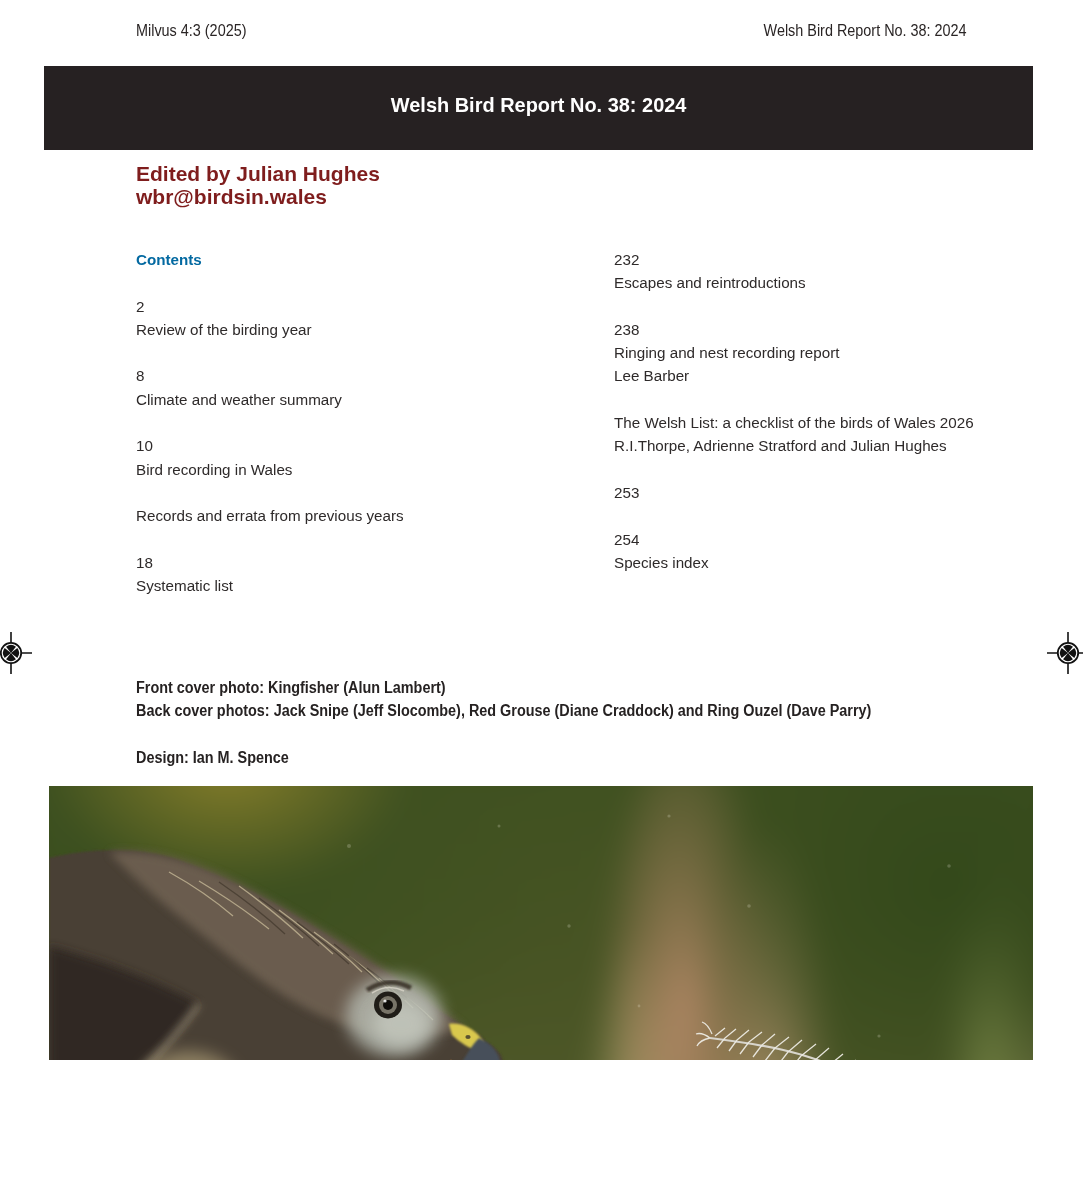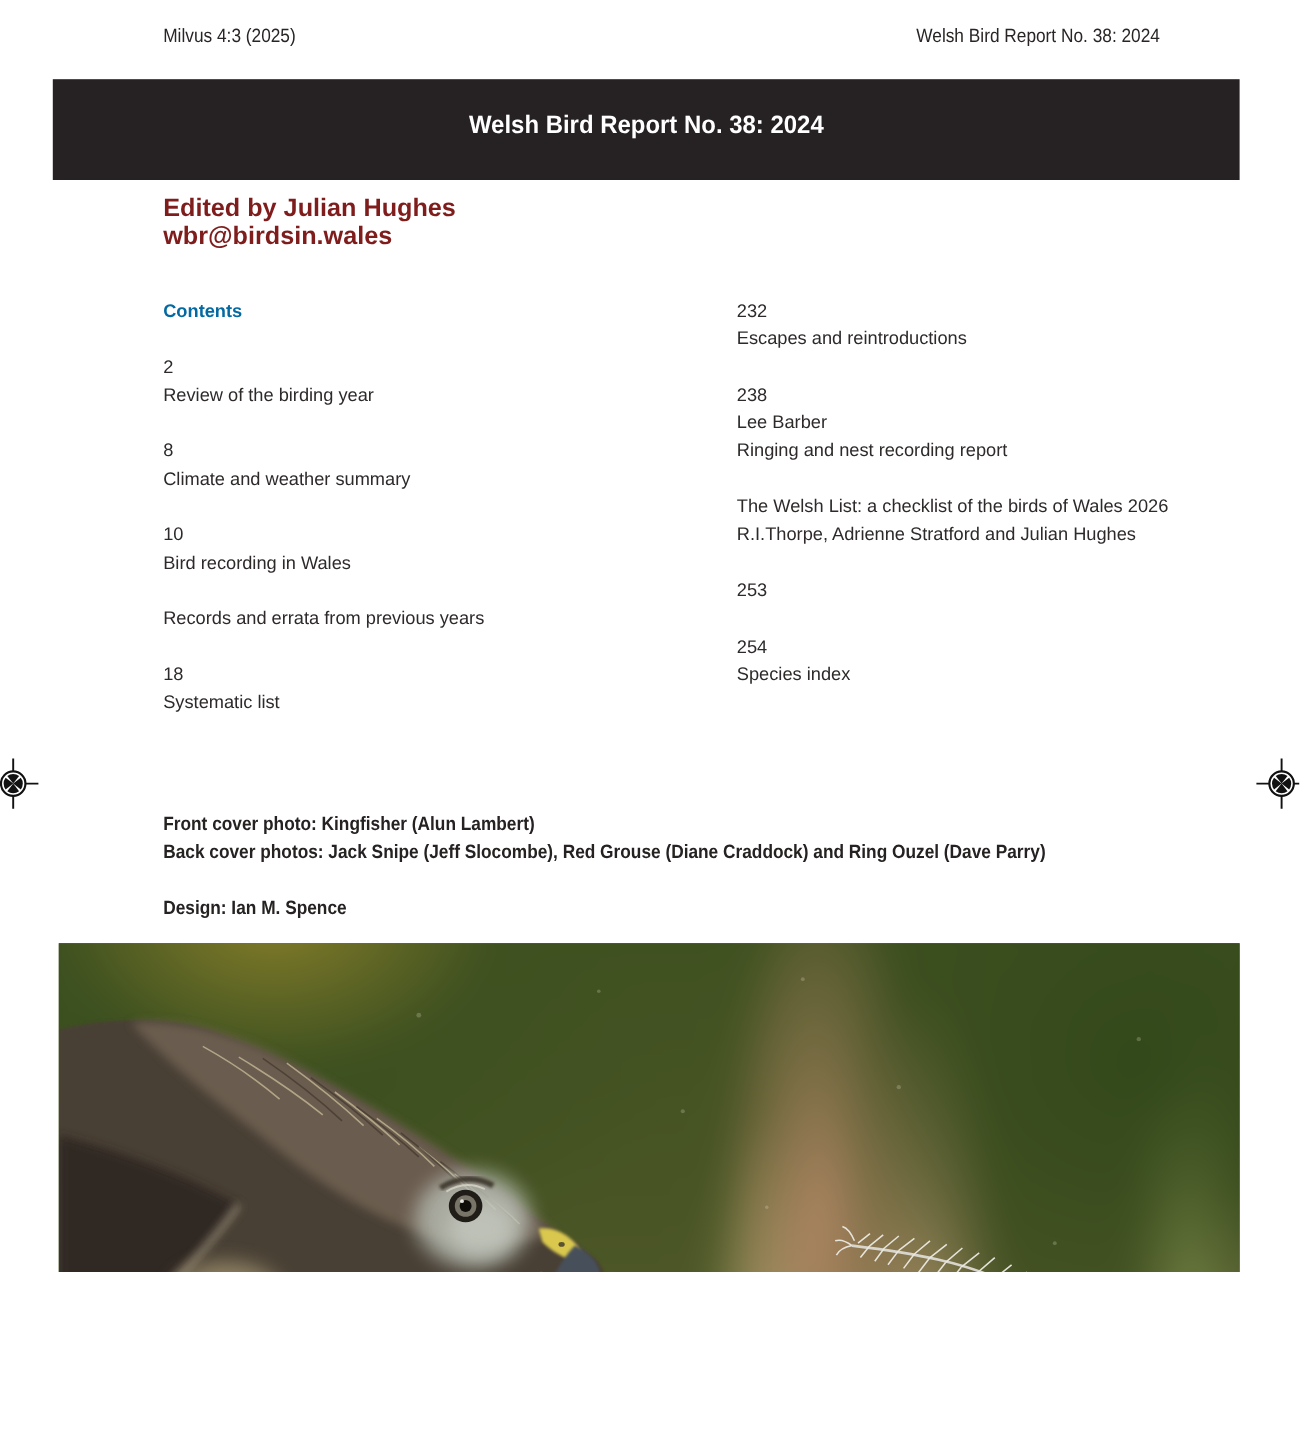"Lee Barber" div.cl { order: before "Ringing and nest recording report" -> after "Ringing and nest recording report" }
